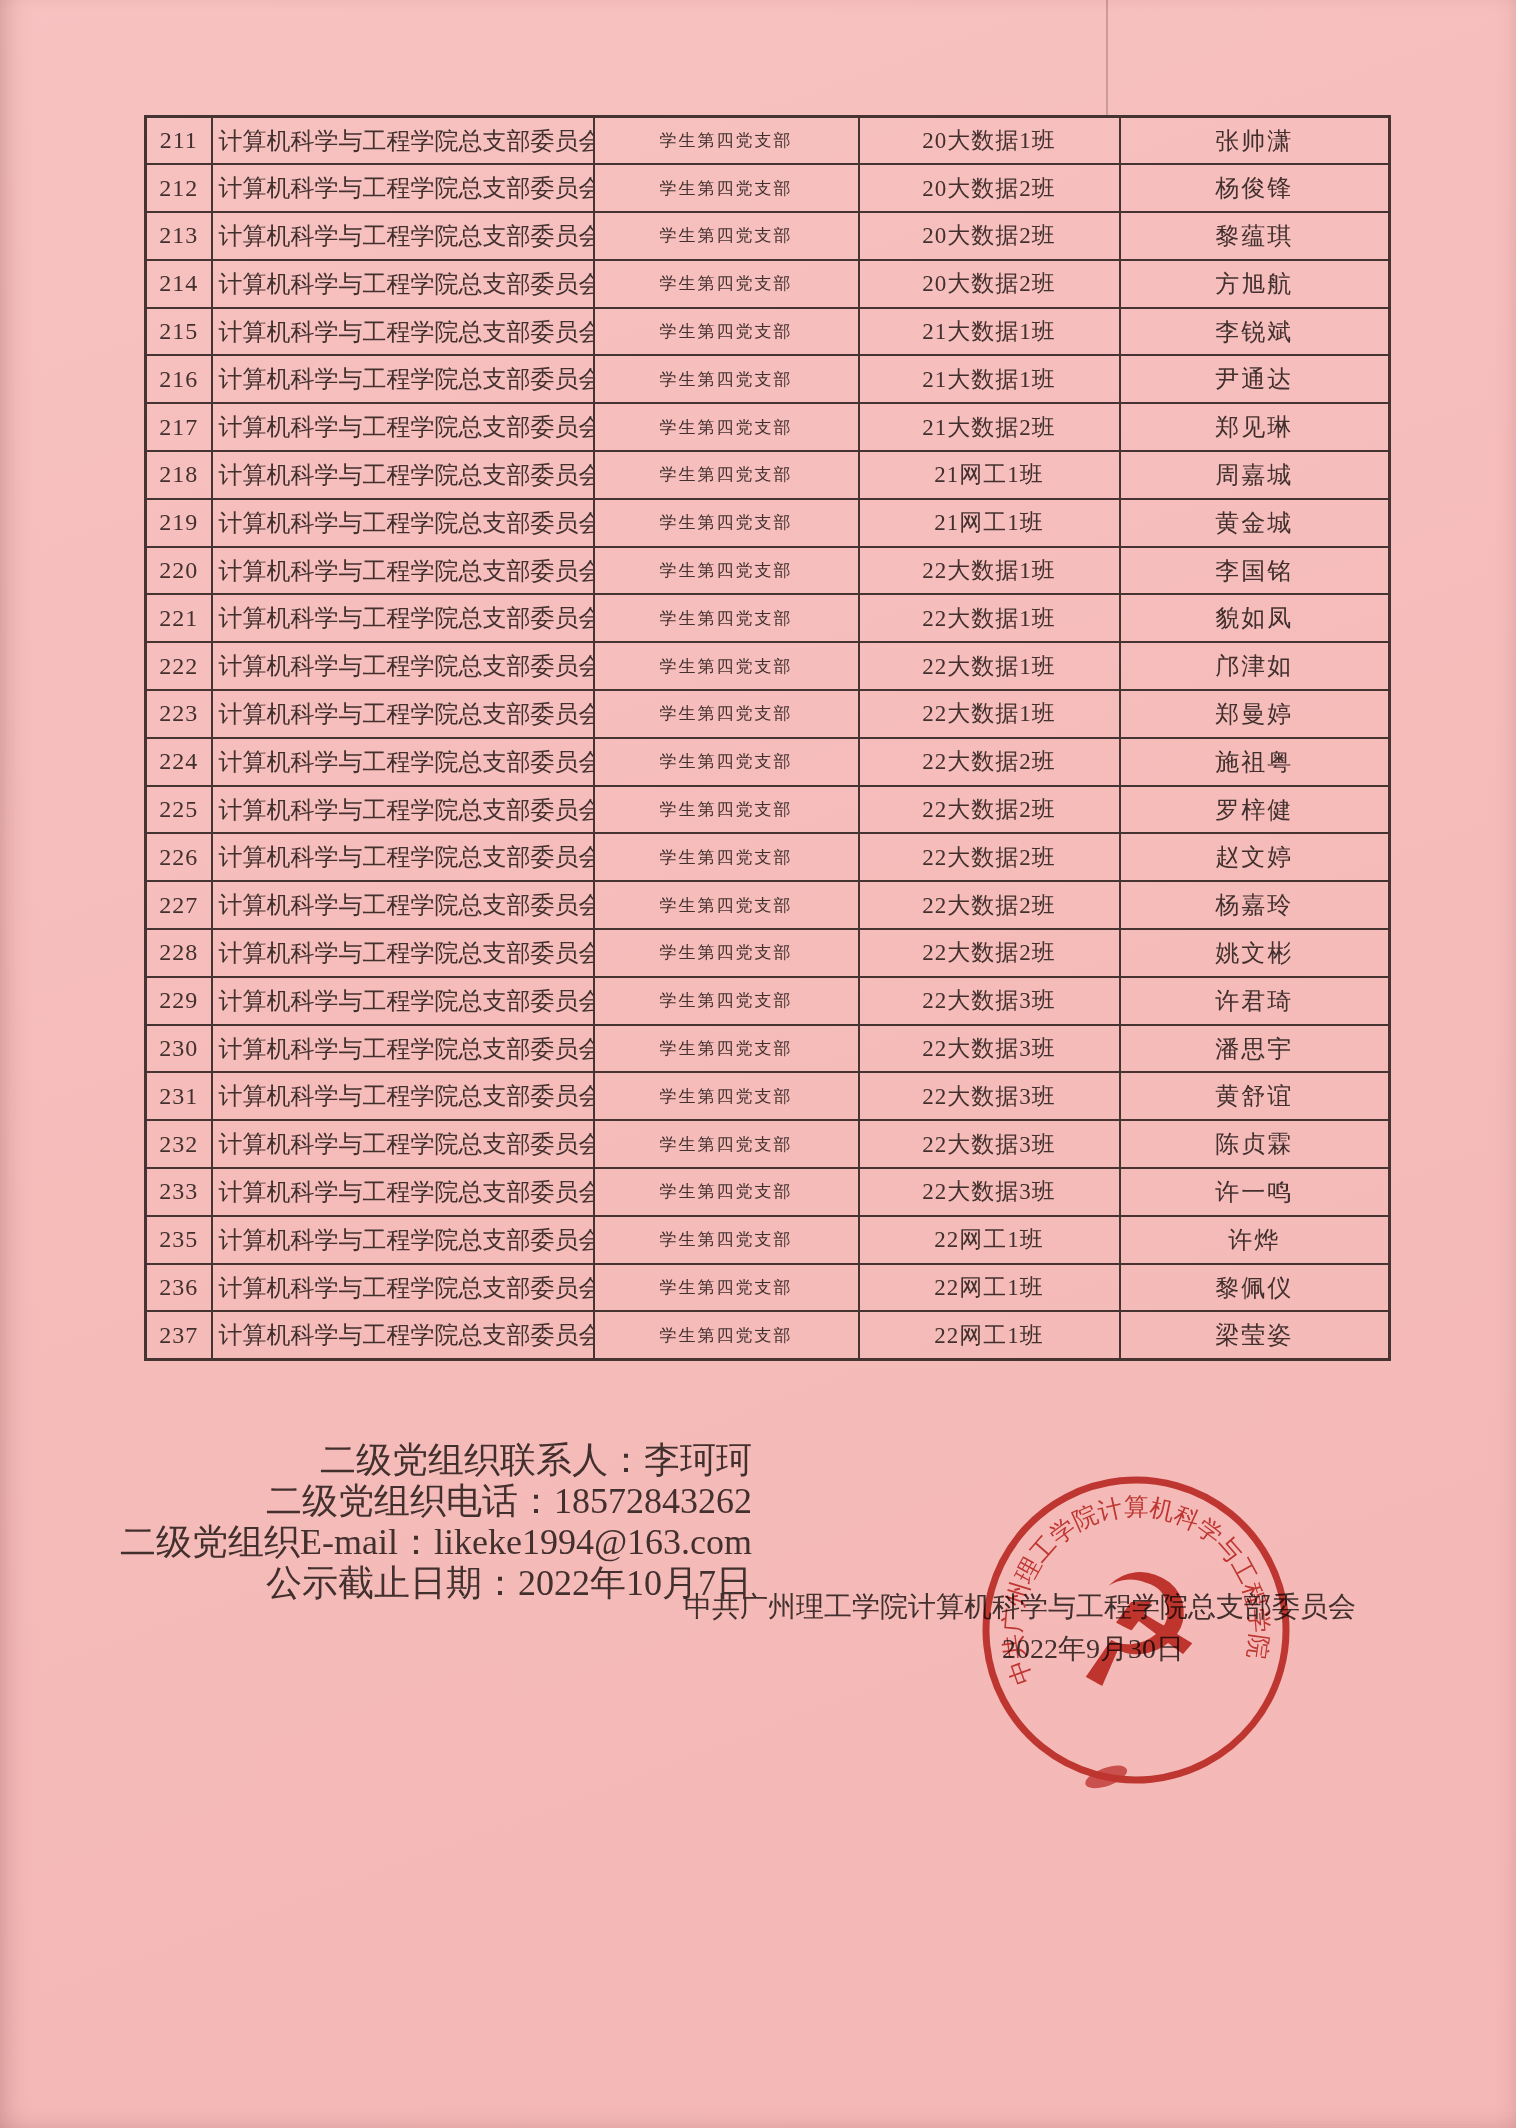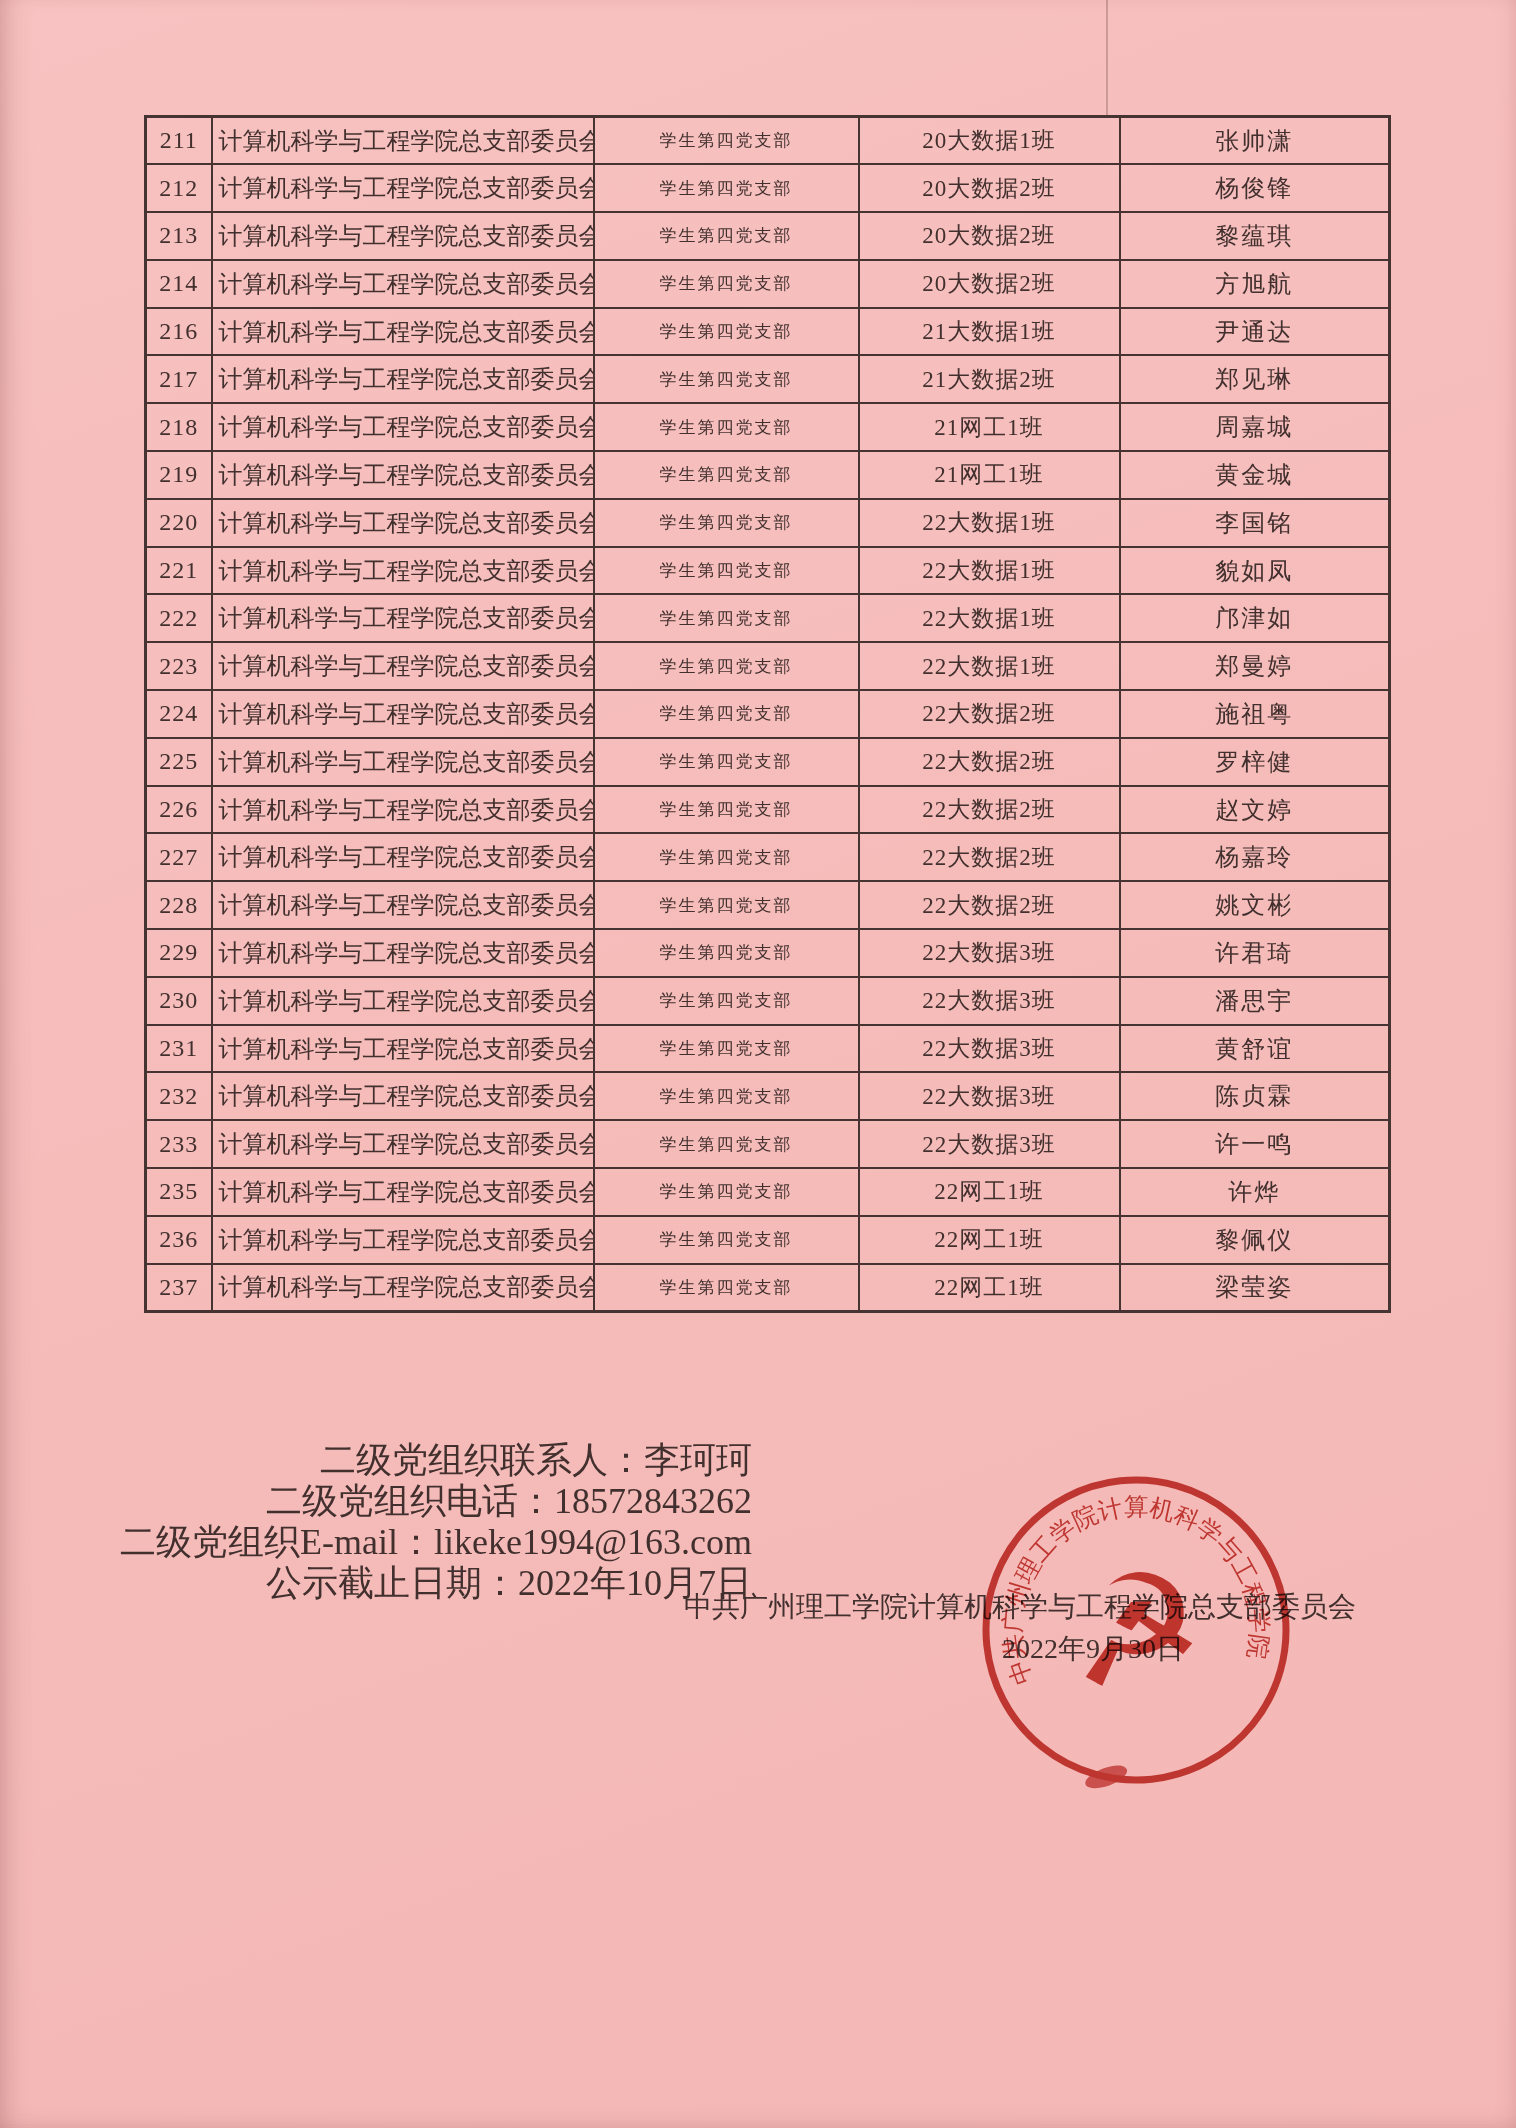"215" tr.member-row { html: none -> <tr> <td>215</td> <td> <span>计算机科学与工程学院总支部委员会</span> </td> <td>学生第四党支部</td> <td>21大数据1班</td> <td>李锐斌</td> </tr> }
